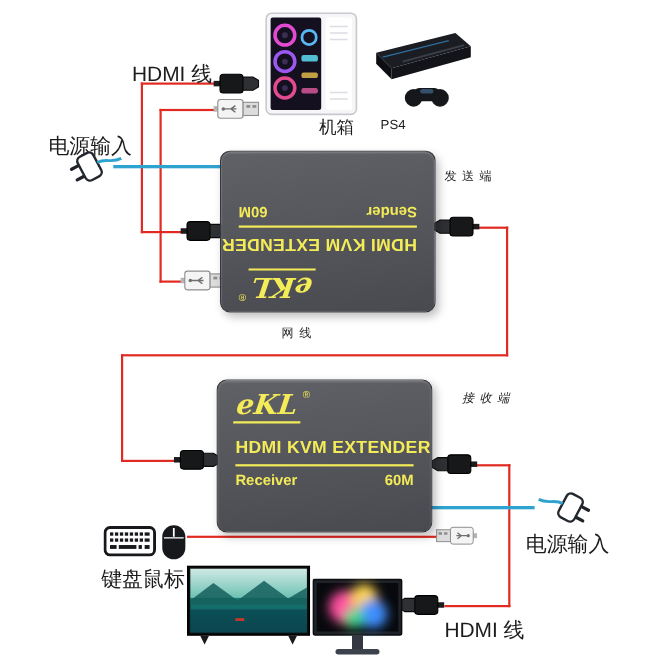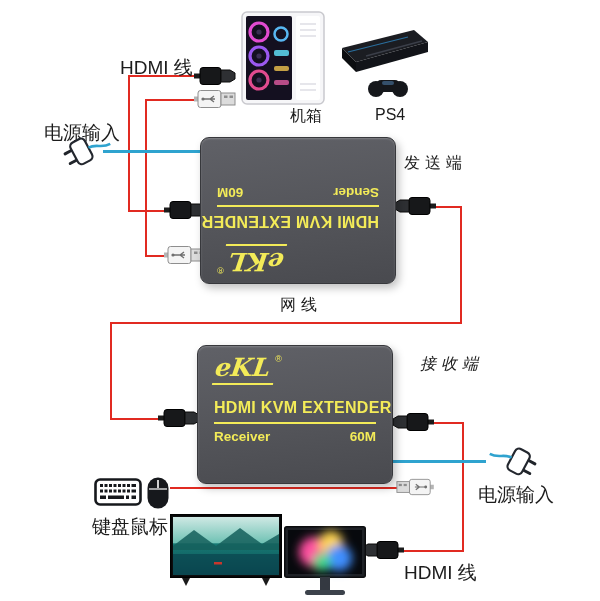"PS4" div.zh { font-size: 16px -> 12px; left: 375px -> 346px }
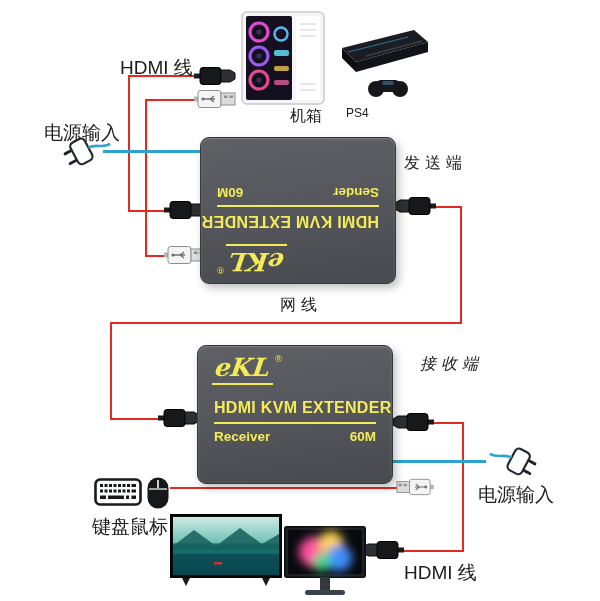"发送端" .zh.wide { font-size: 16px -> 11px }
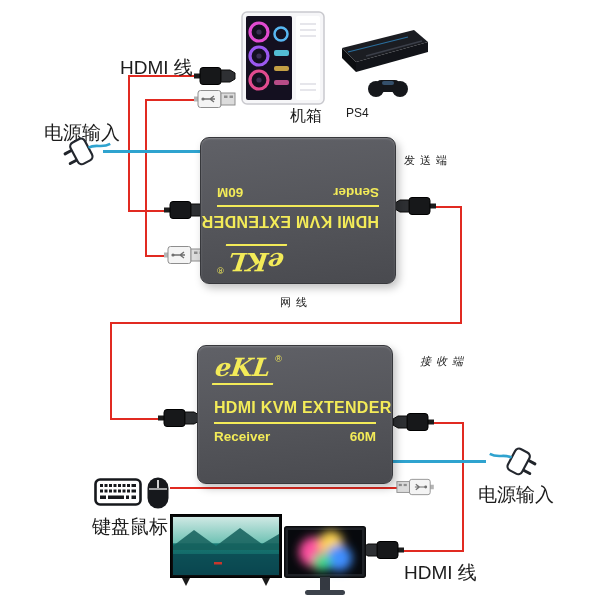"网线" div.zh { left: 280px -> 256px }
